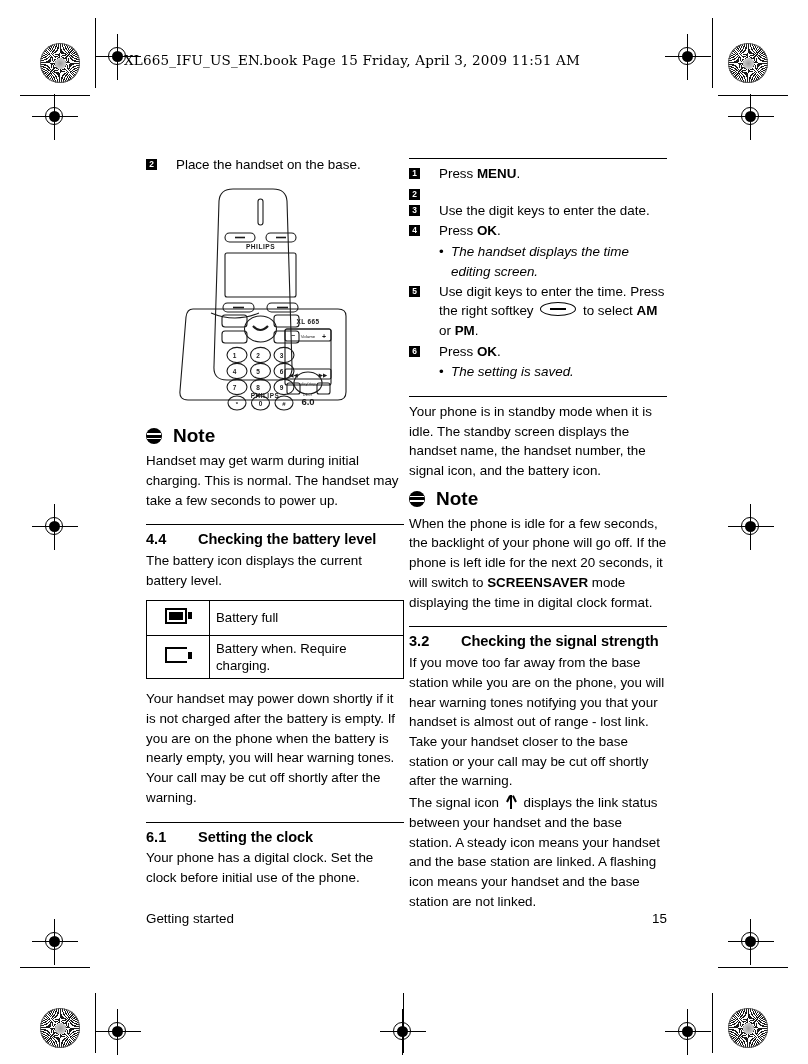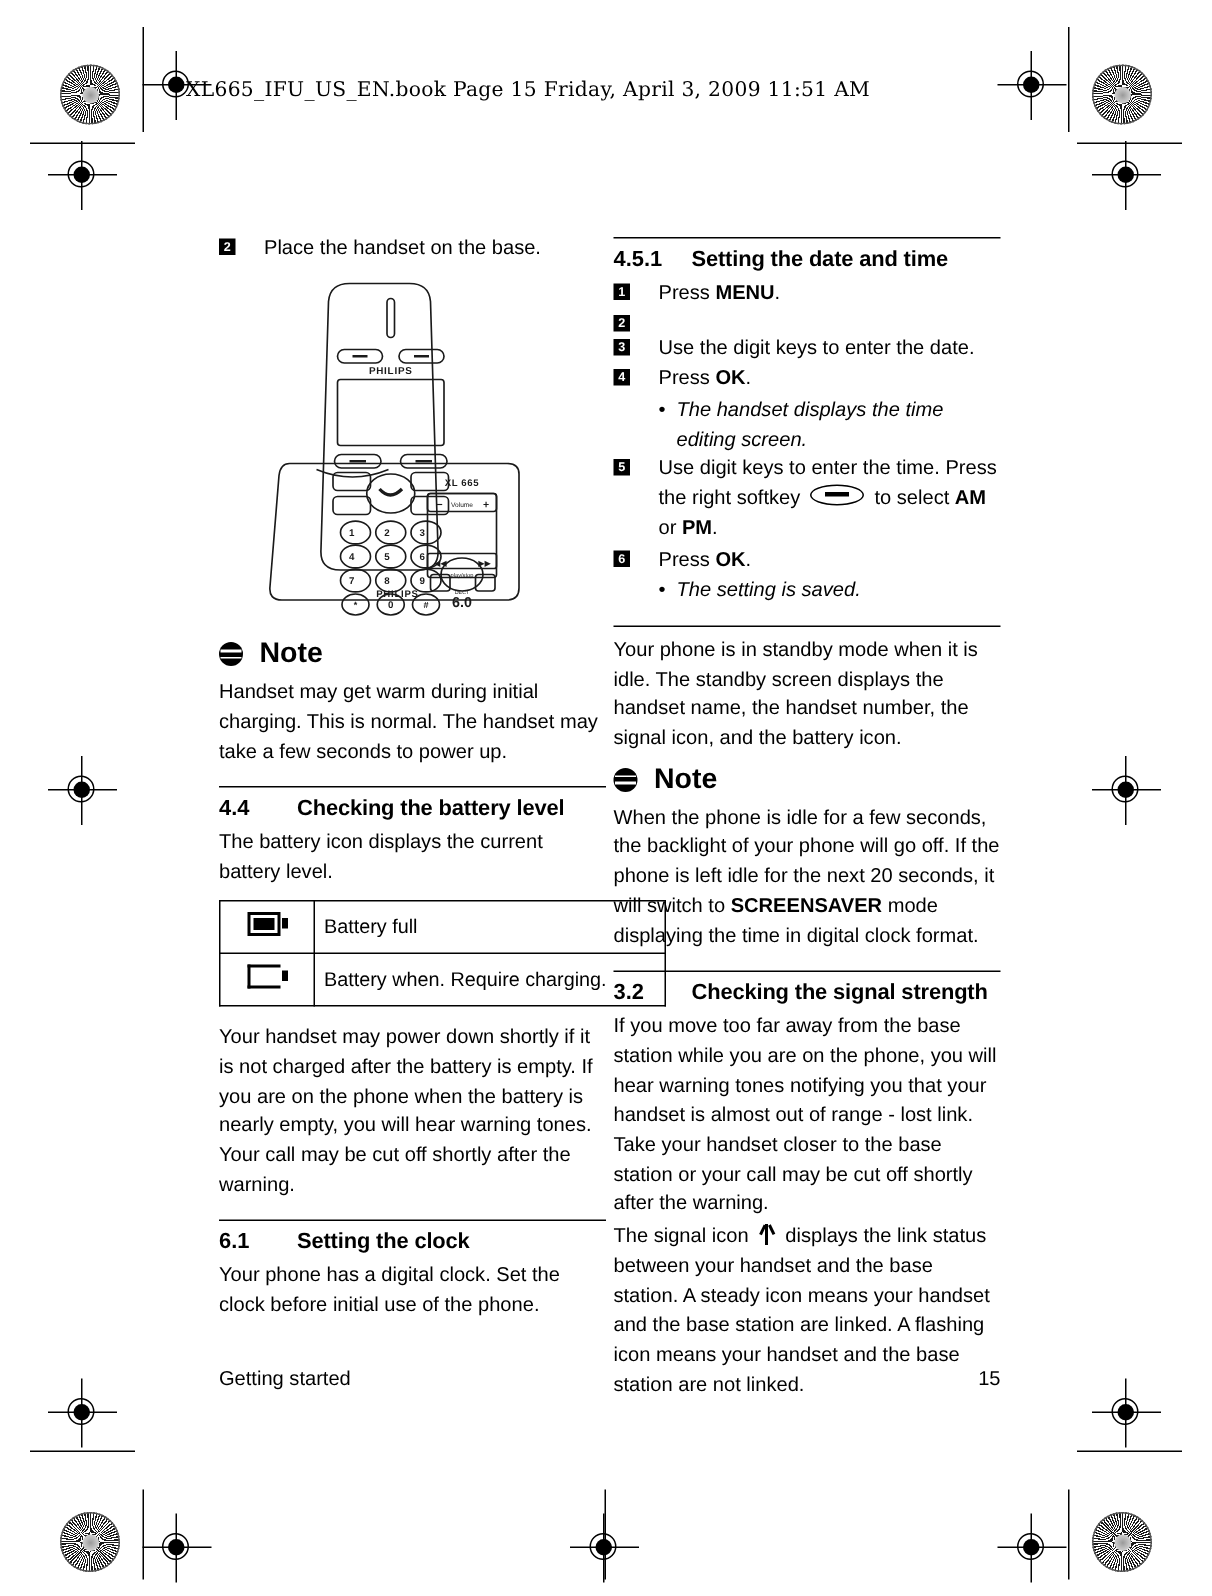"4.5.1" h2 { html: <h2> <span>4.5.1</span> <span>Setting the date and time</span> </h2> -> none }
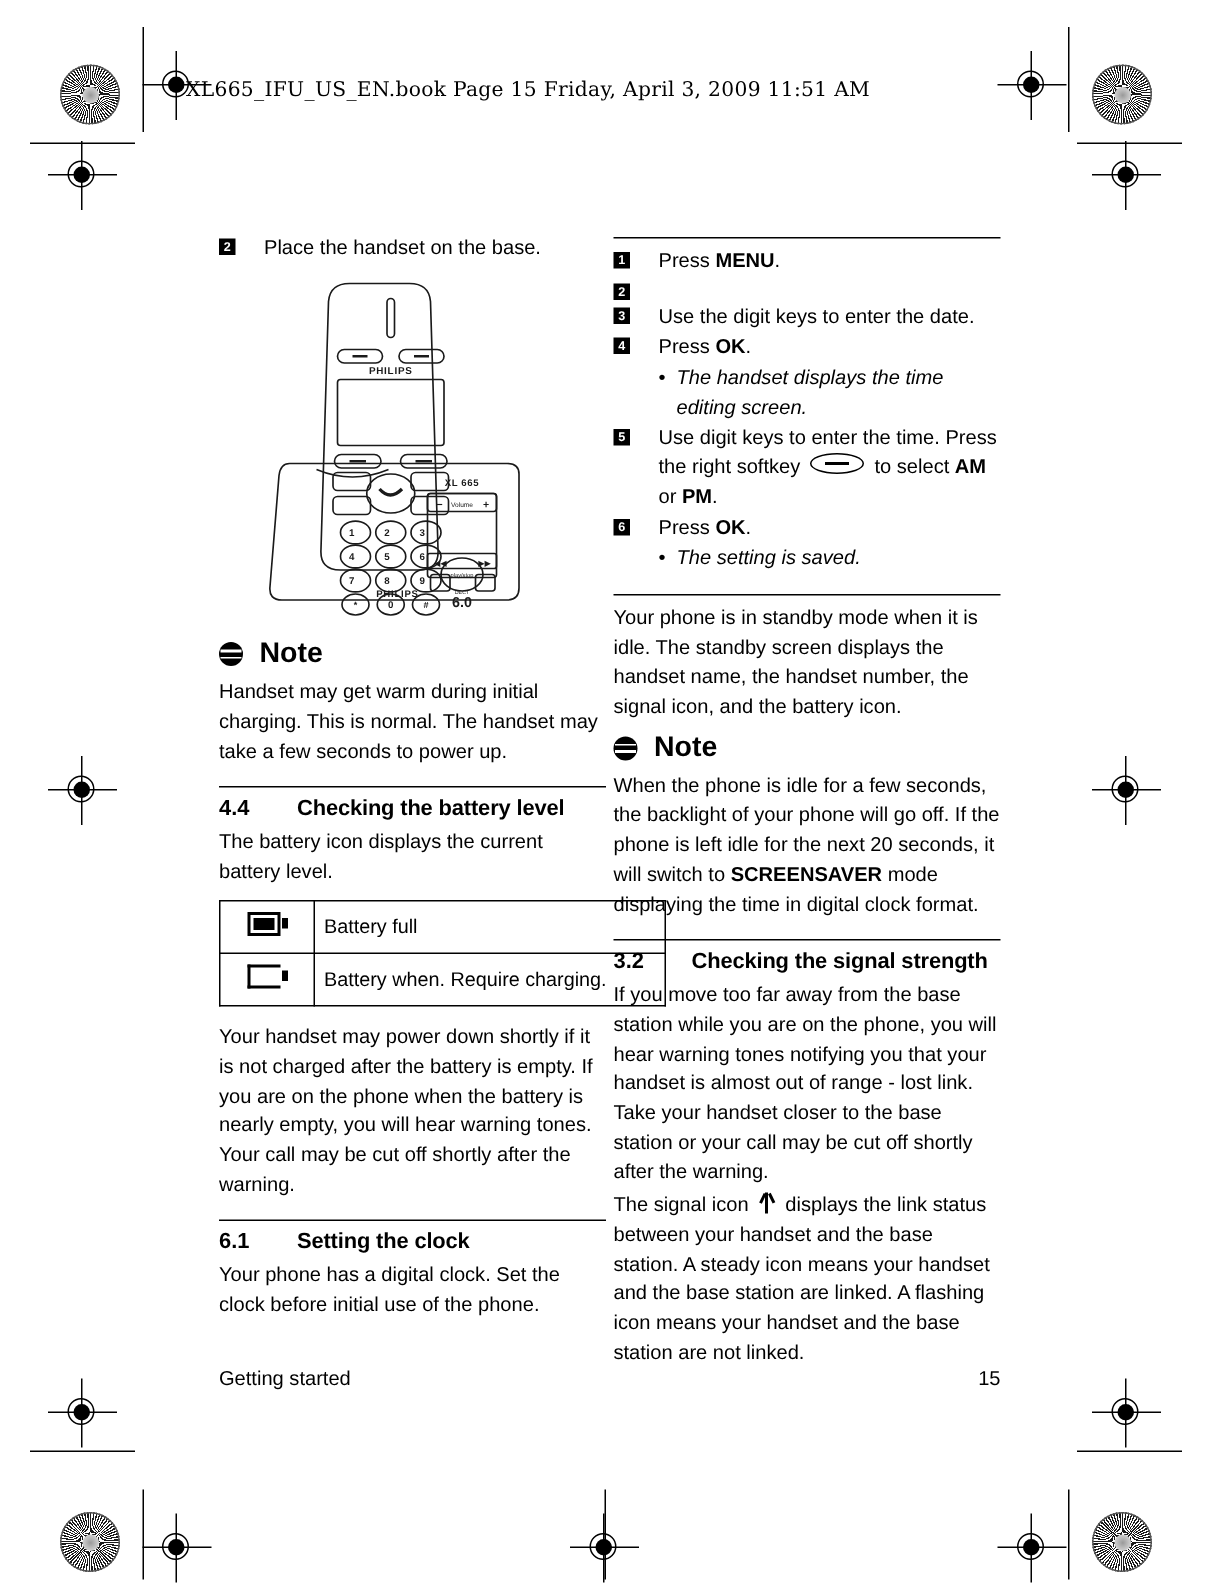"Battery full" table.bat { width: 298px -> 258px }
